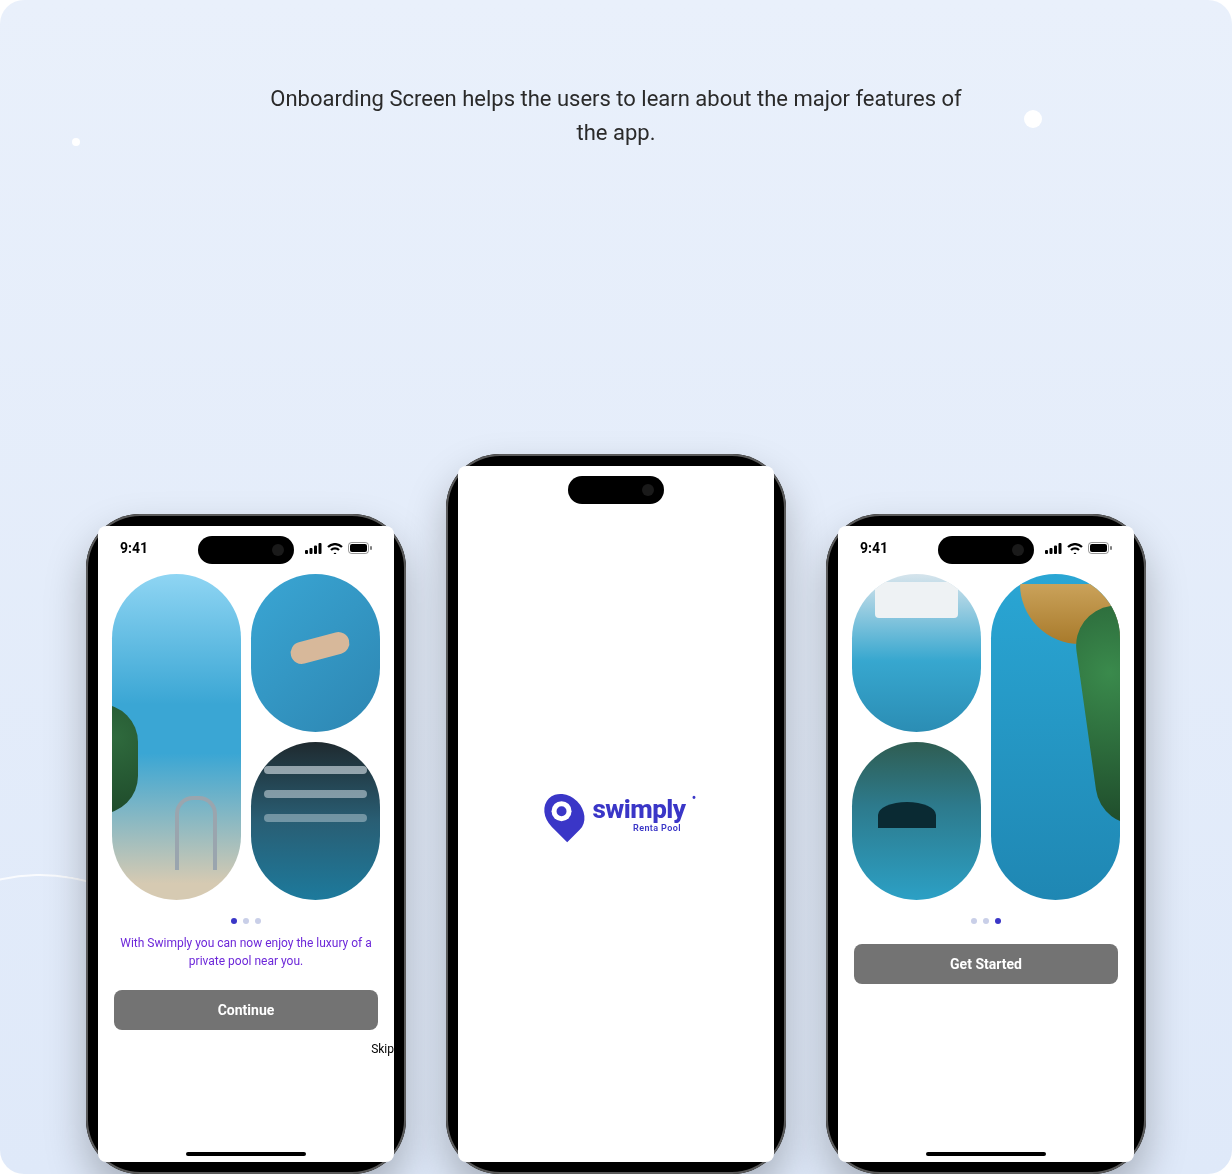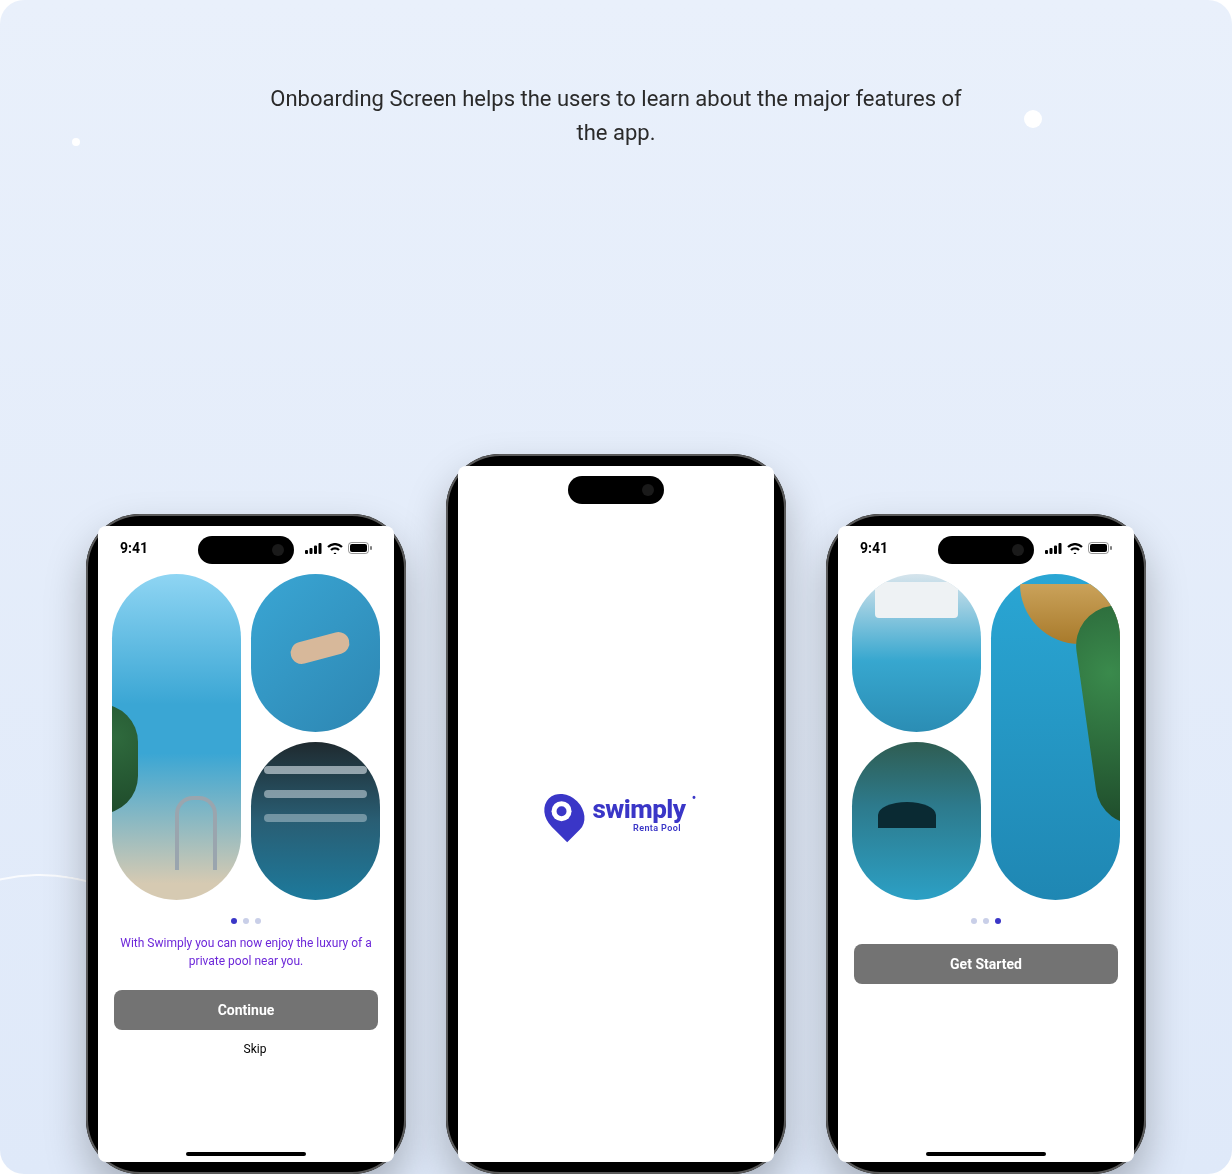"Skip" .btn-skip { text-align: center -> right }
